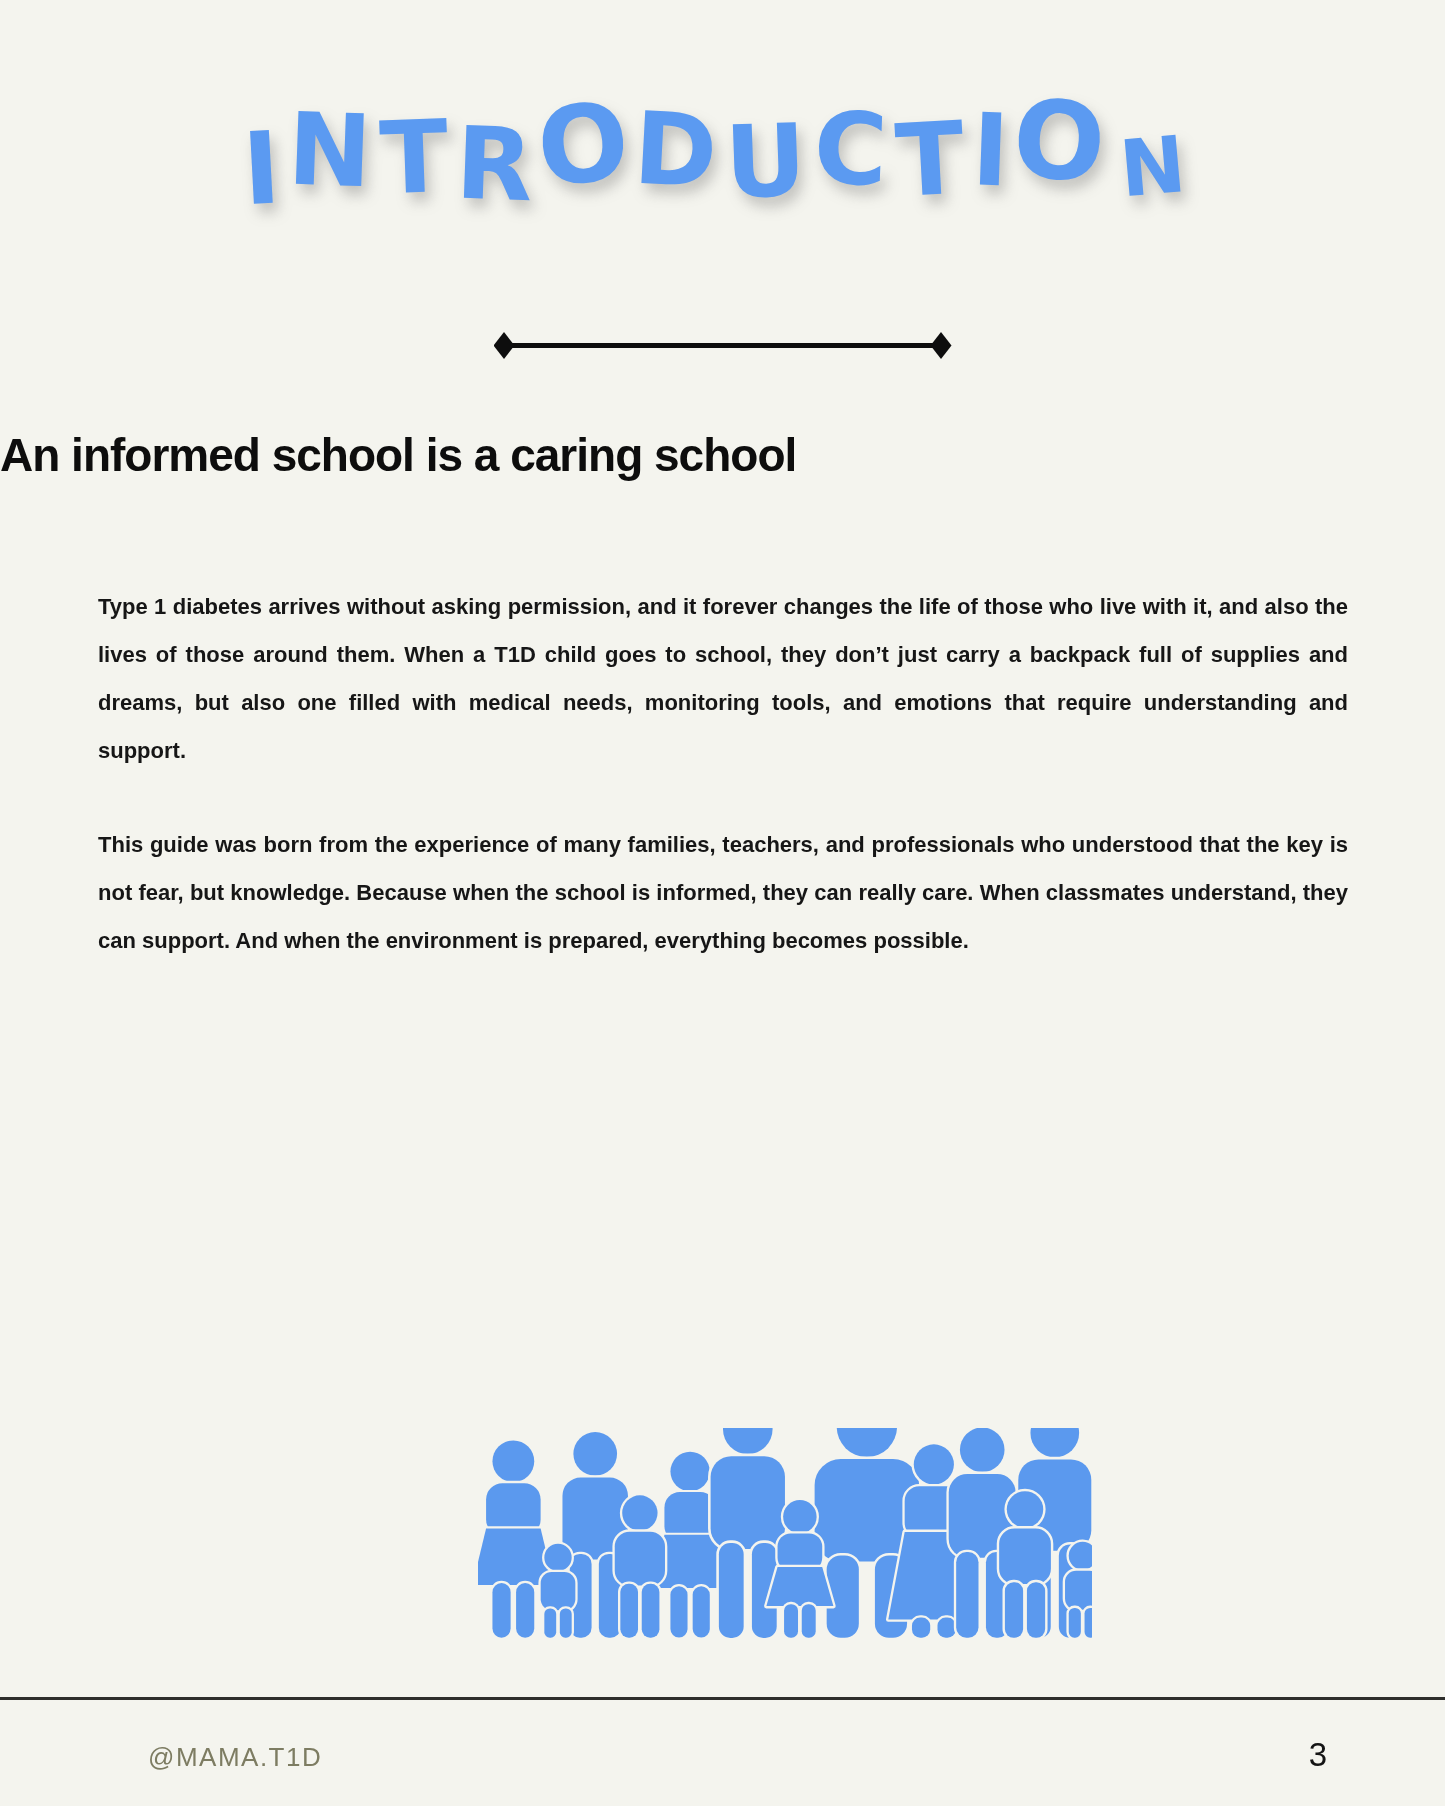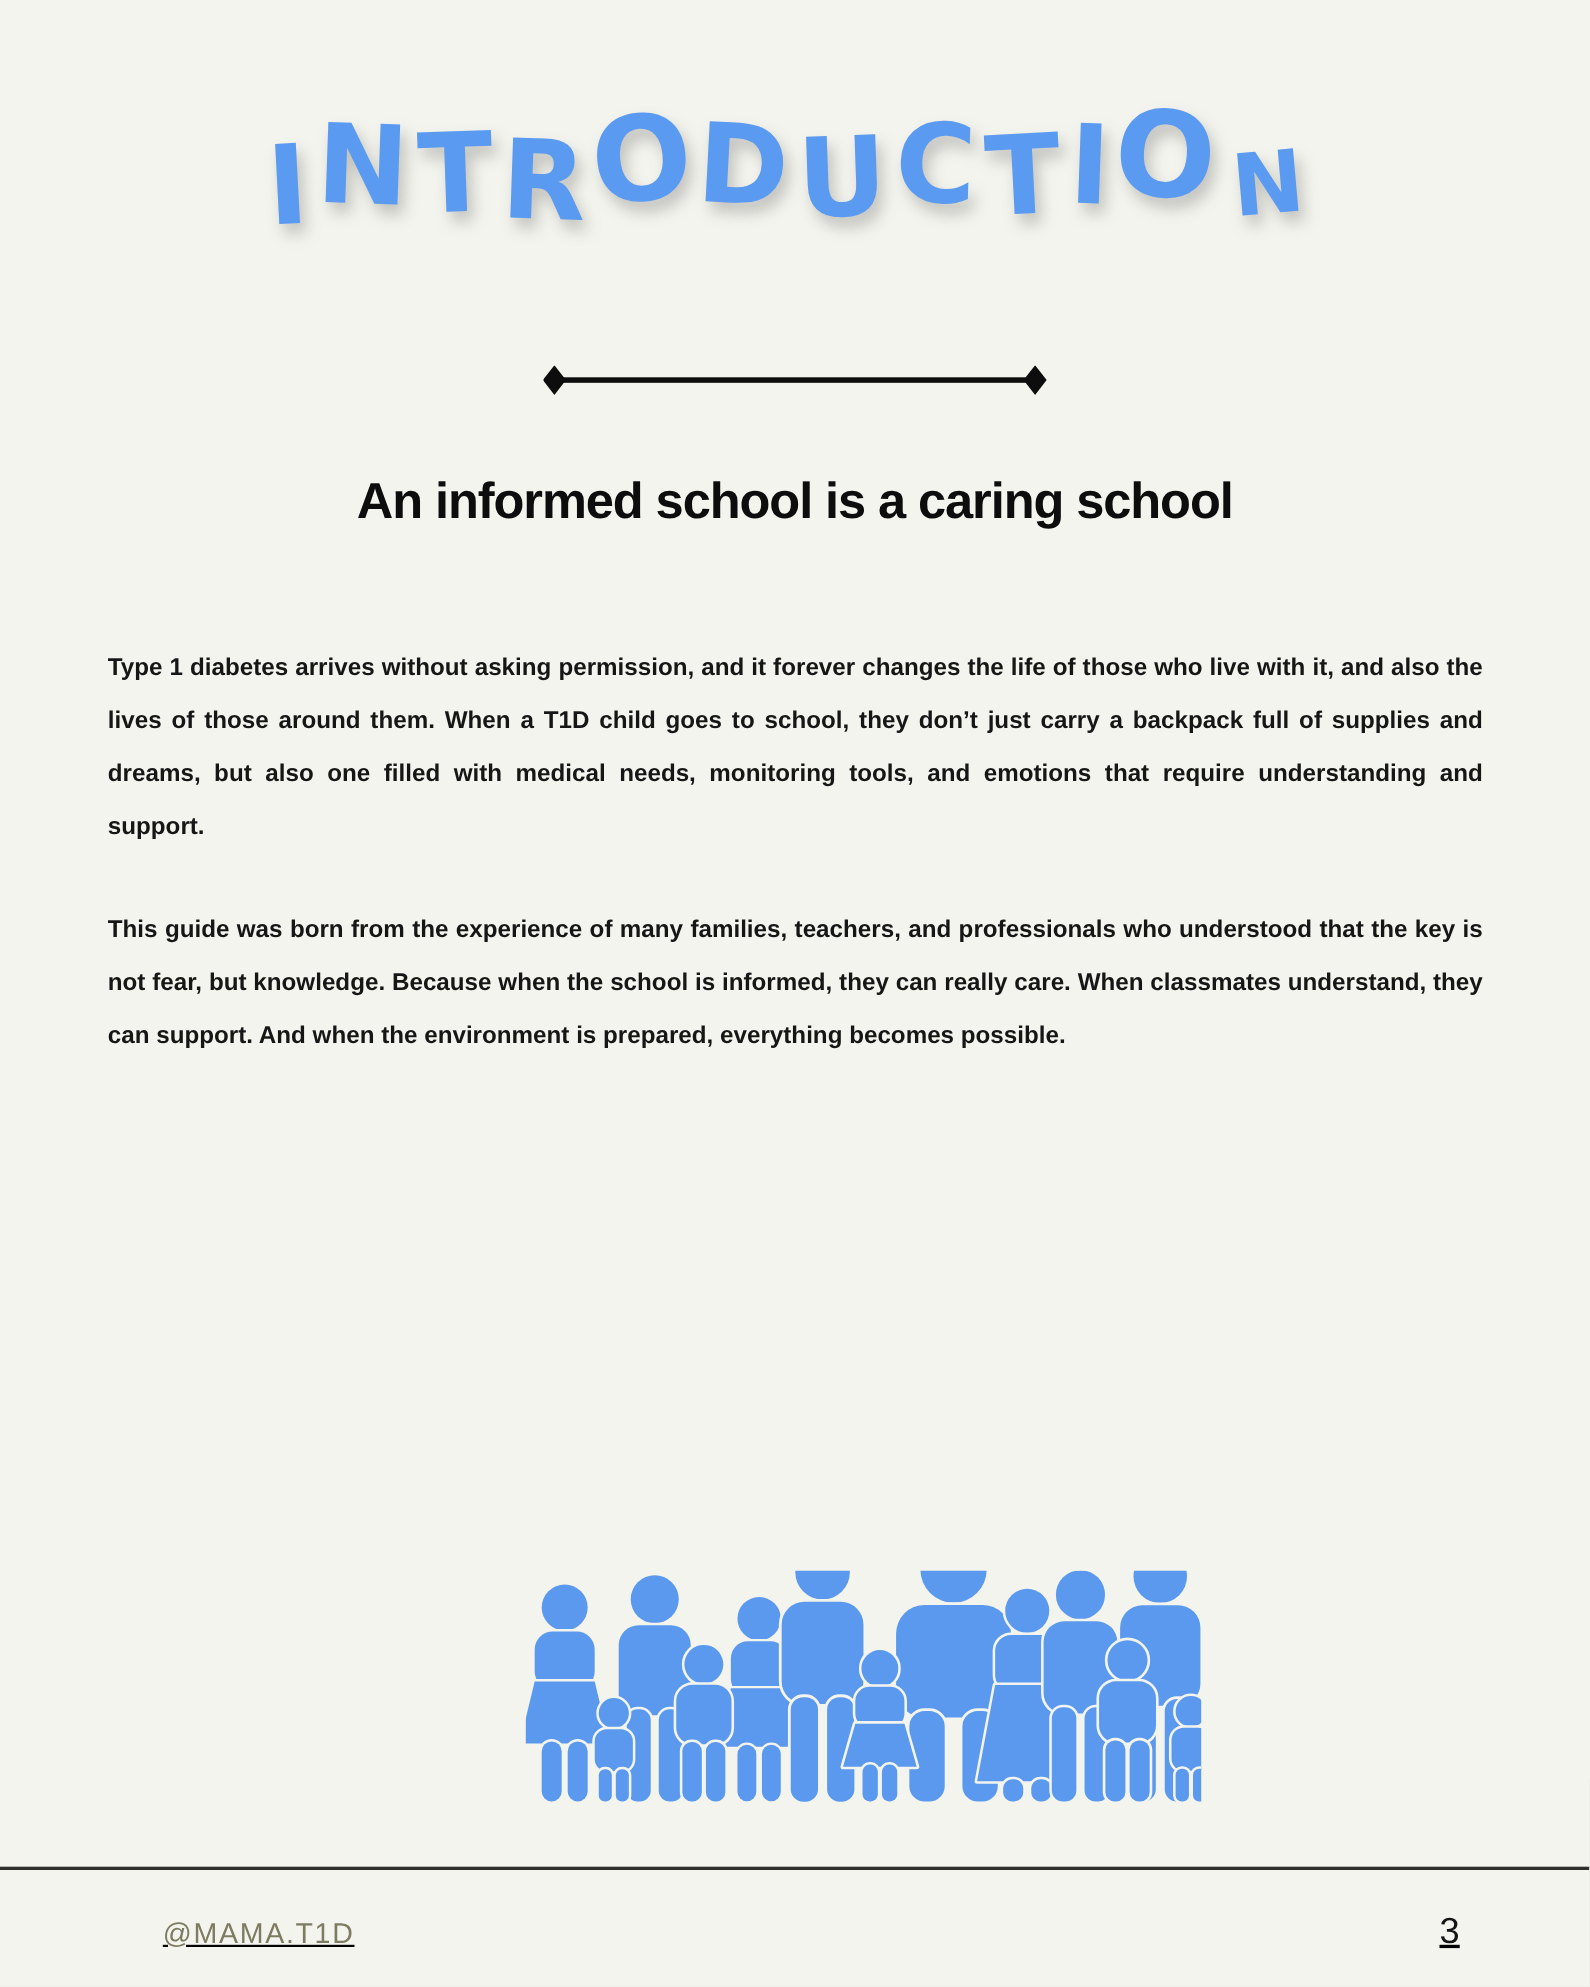"An informed school is a" .subtitle { text-align: center -> left }
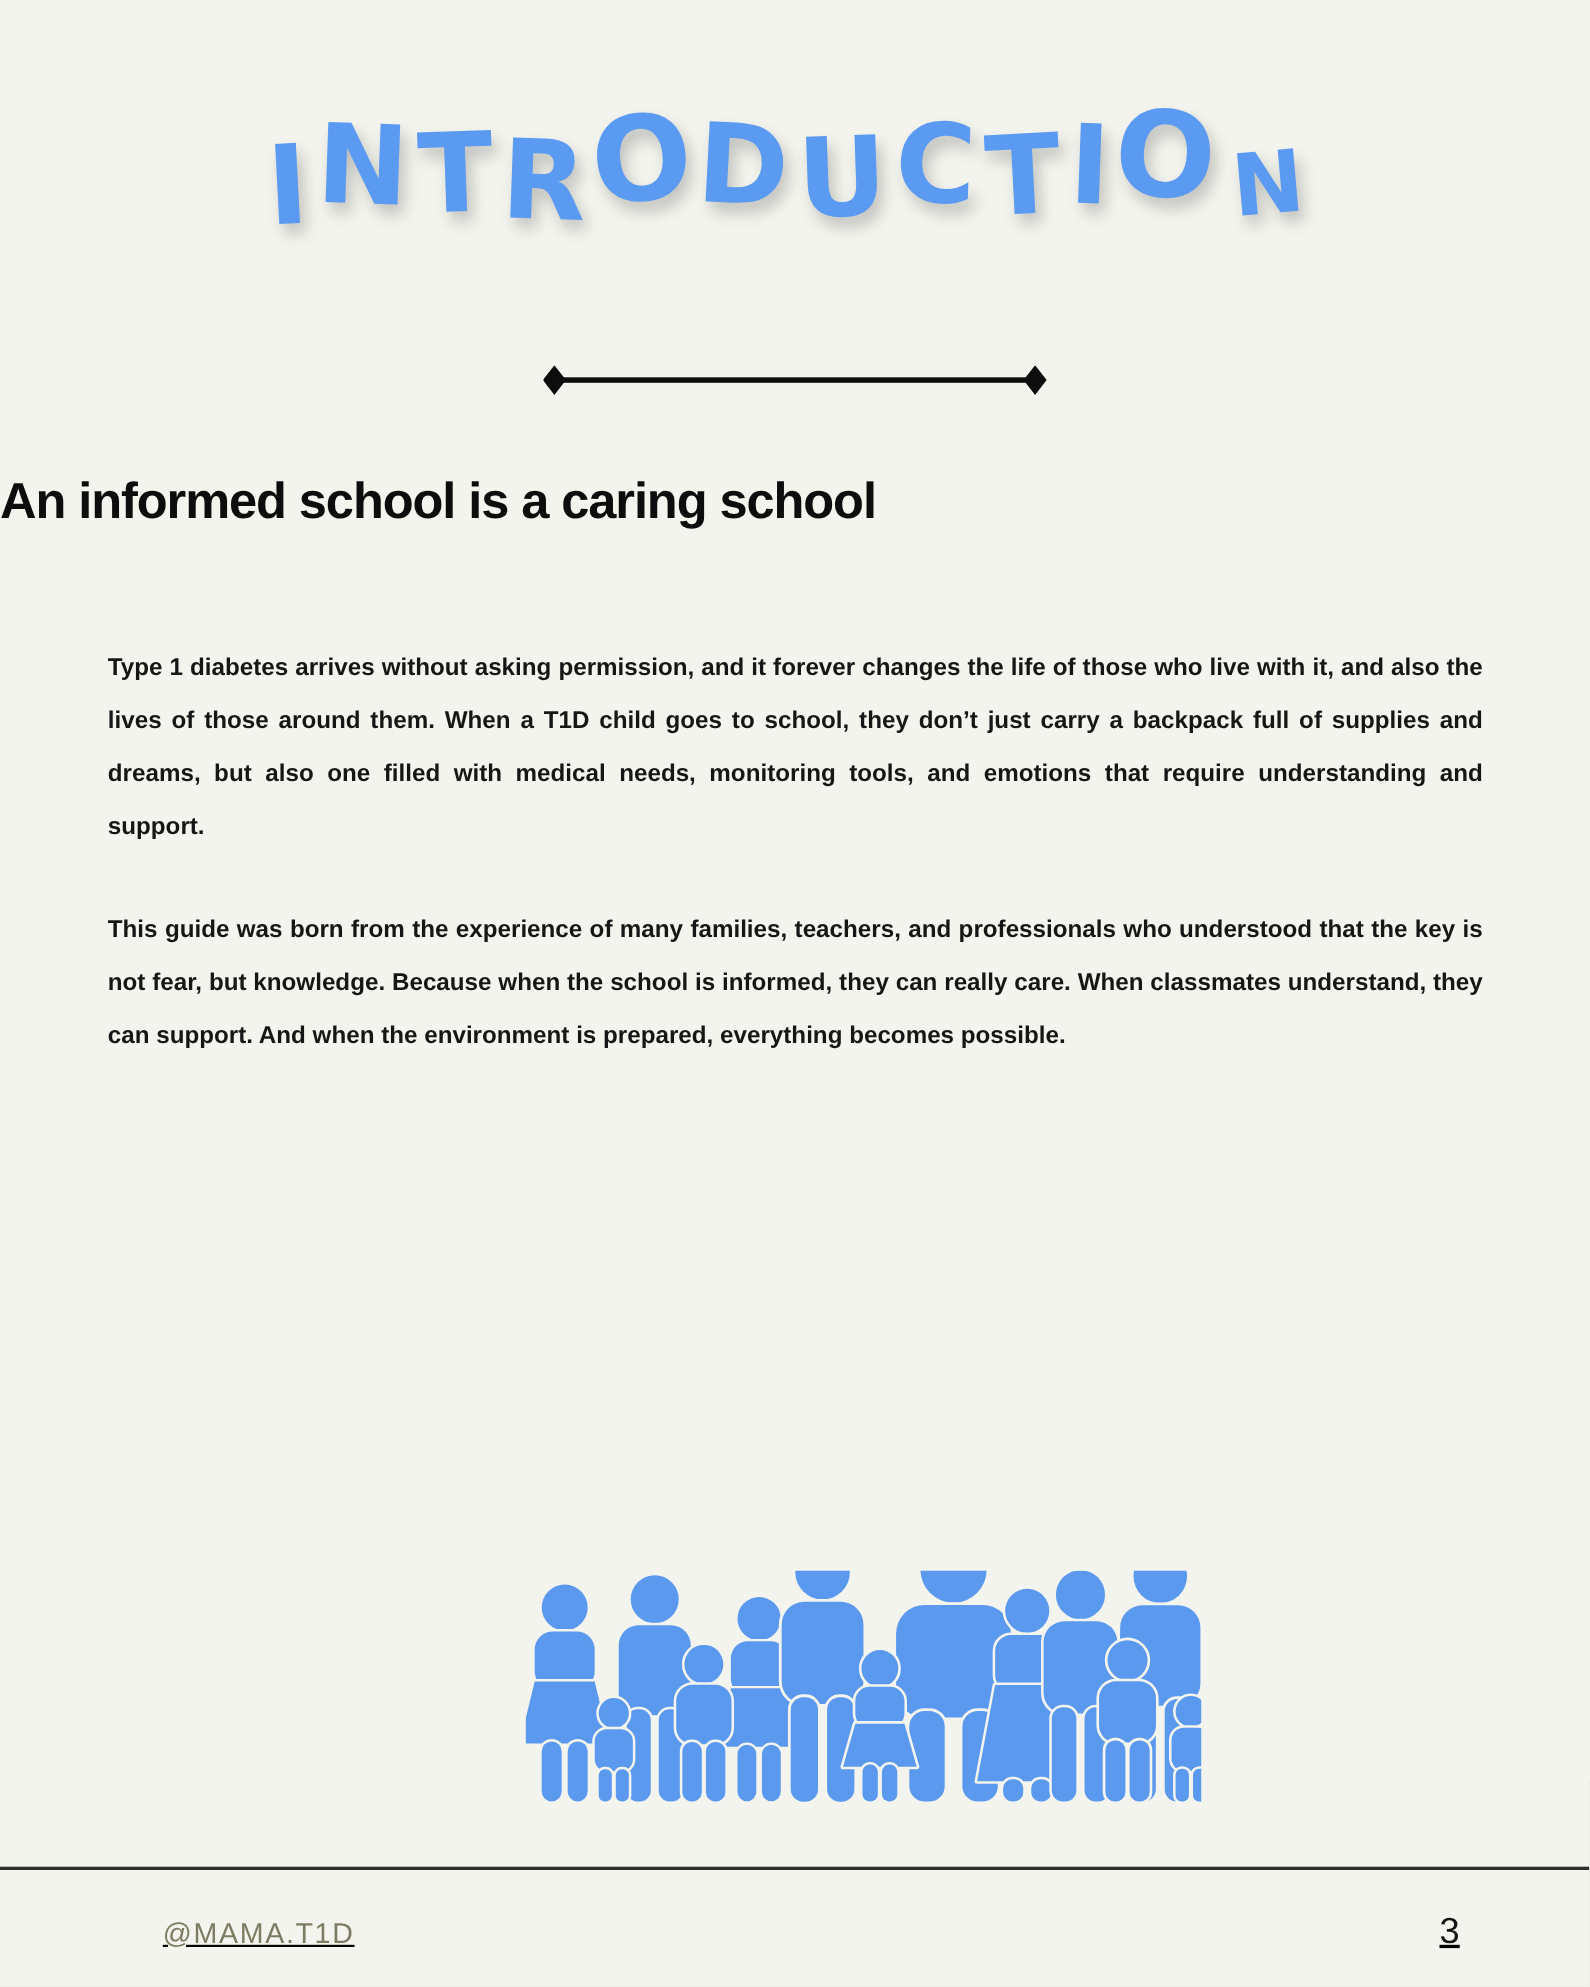"@MAMA.T1D" .footer { text-decoration: underline -> none }
